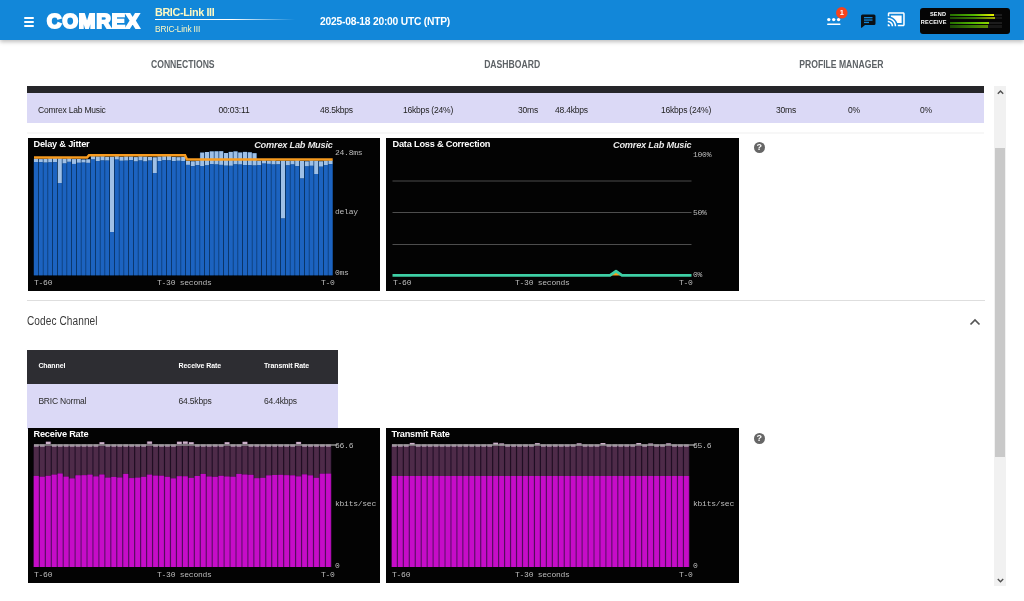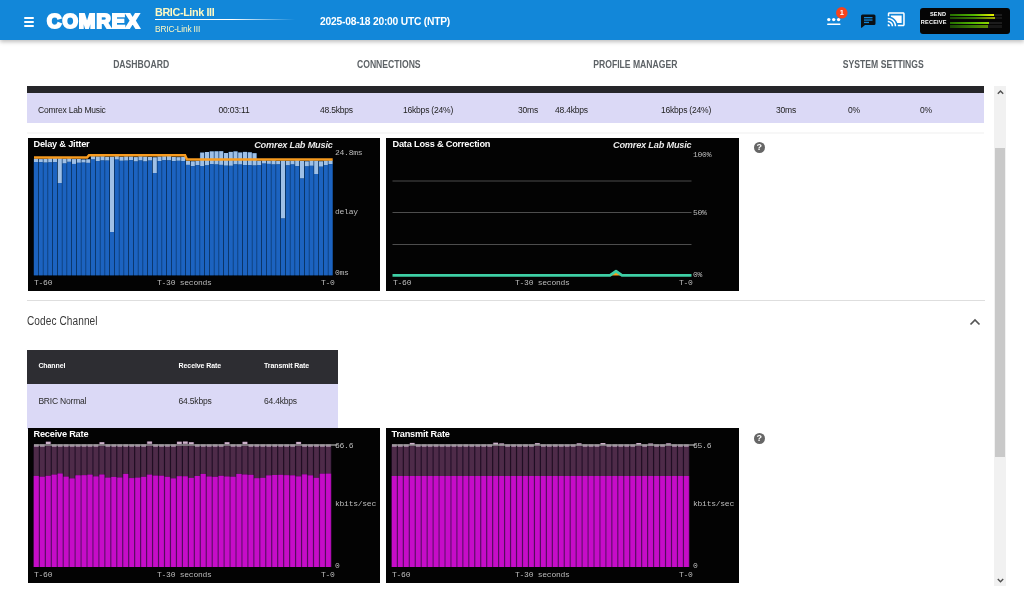"DASHBOARD" div.tab { order: before "CONNECTIONS" -> after "CONNECTIONS" }
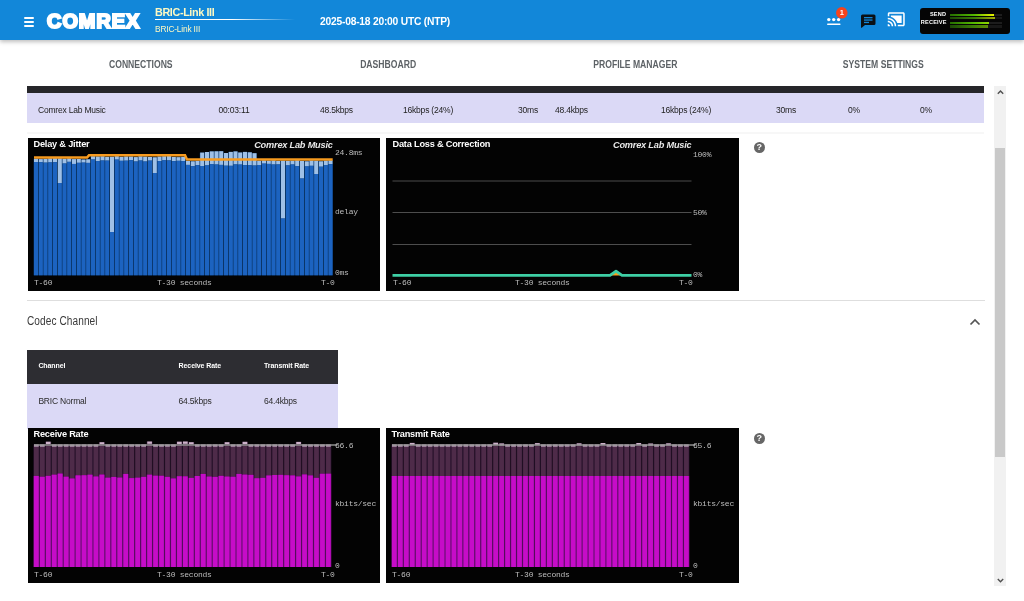"SYSTEM SETTINGS" div.tab { html: <div><span>SYSTEM SETTINGS</span></div> -> none }
